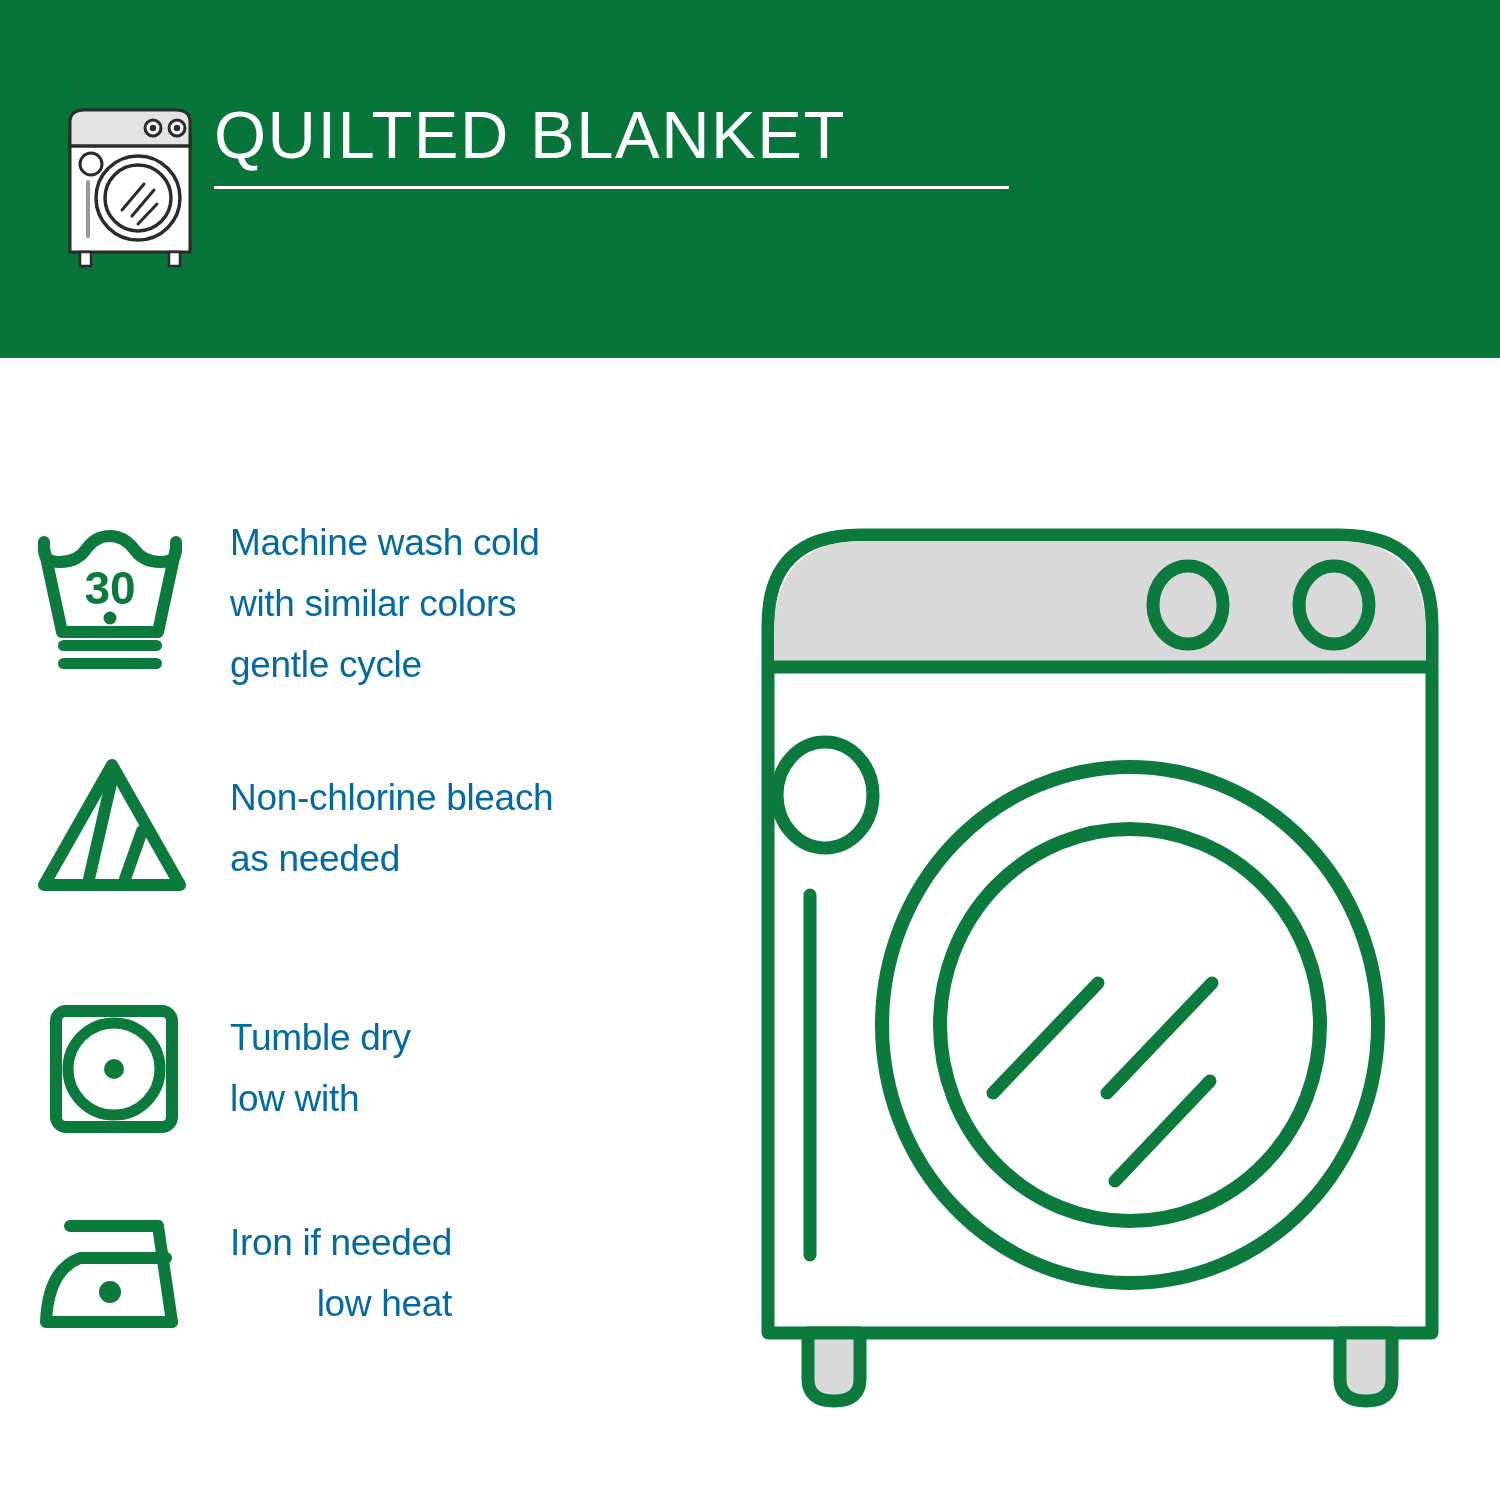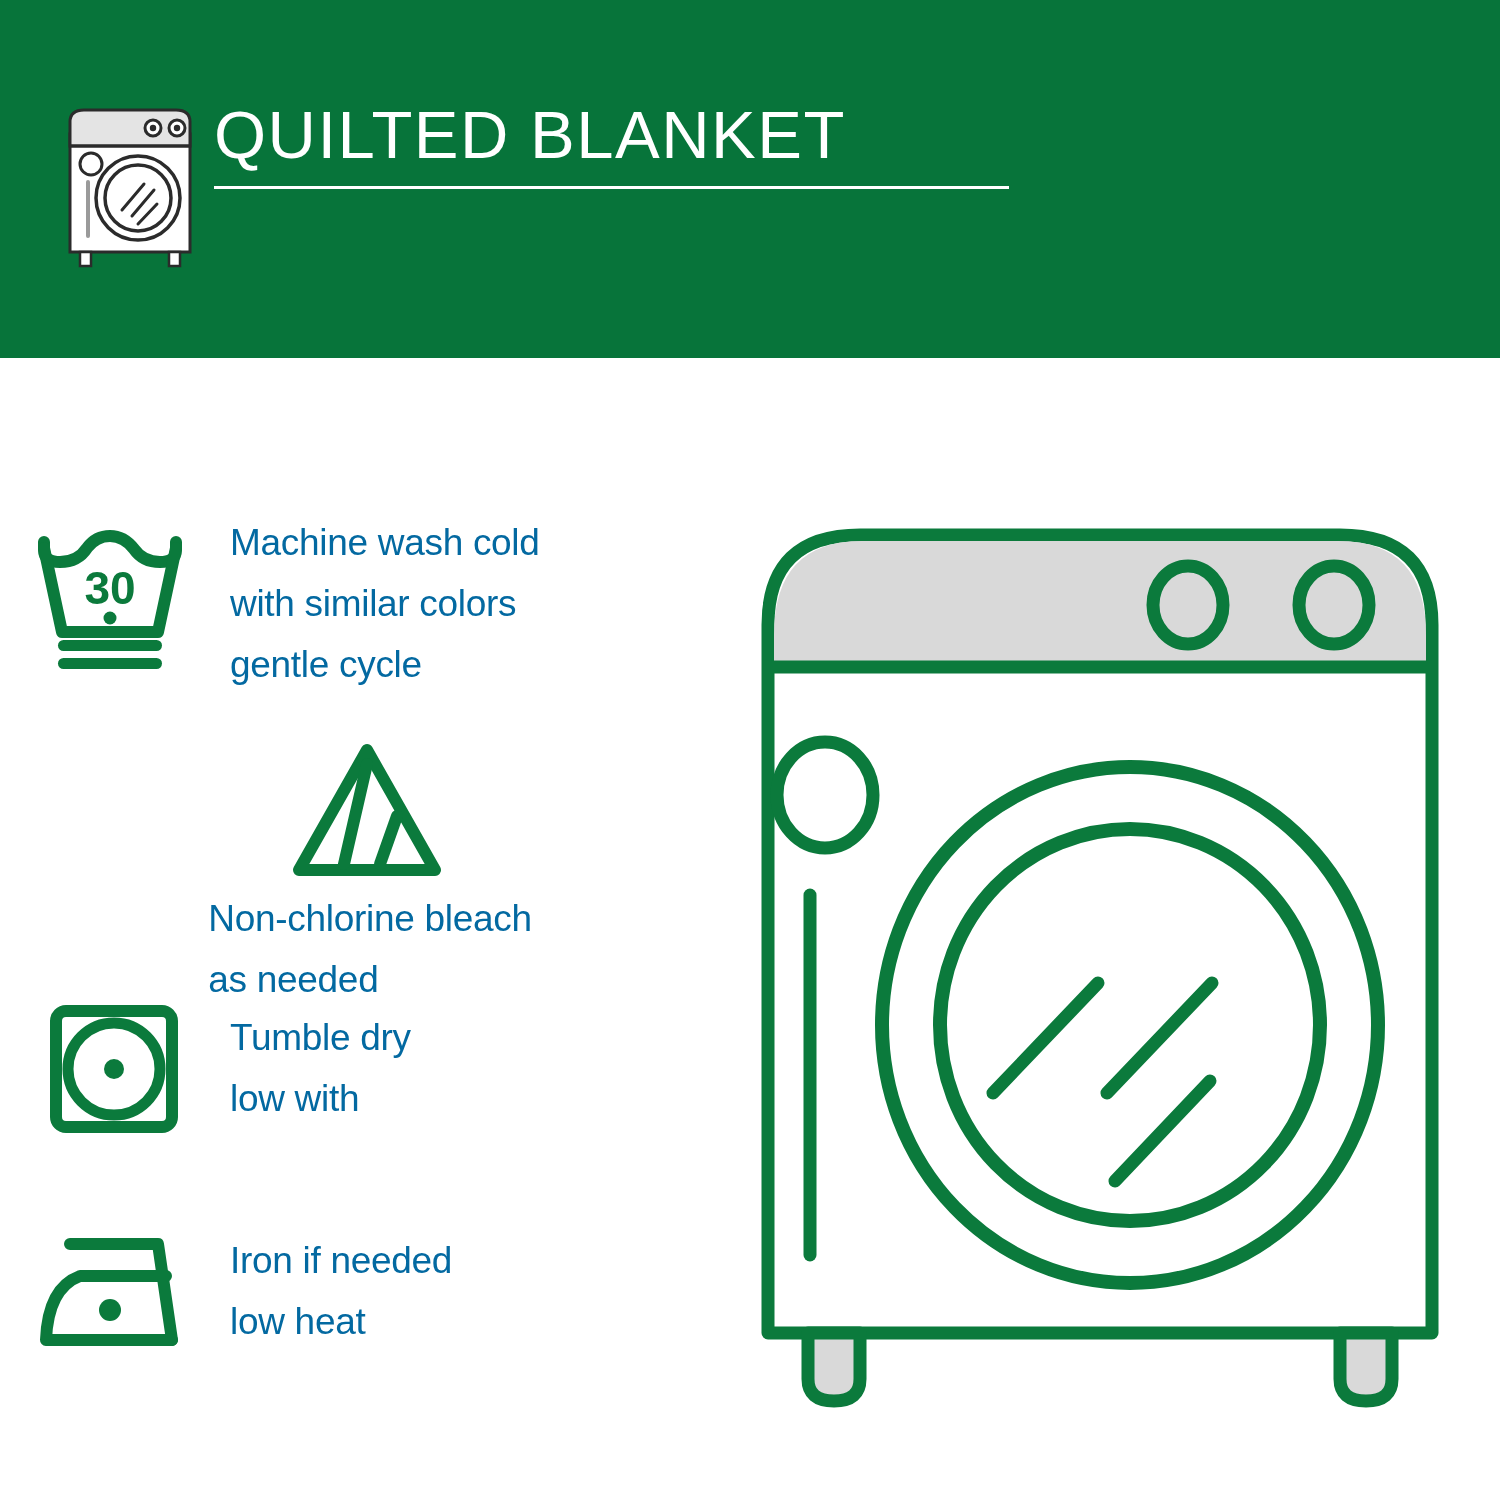"Non-chlorine bleach" #row-bleach { flex-direction: column -> none }
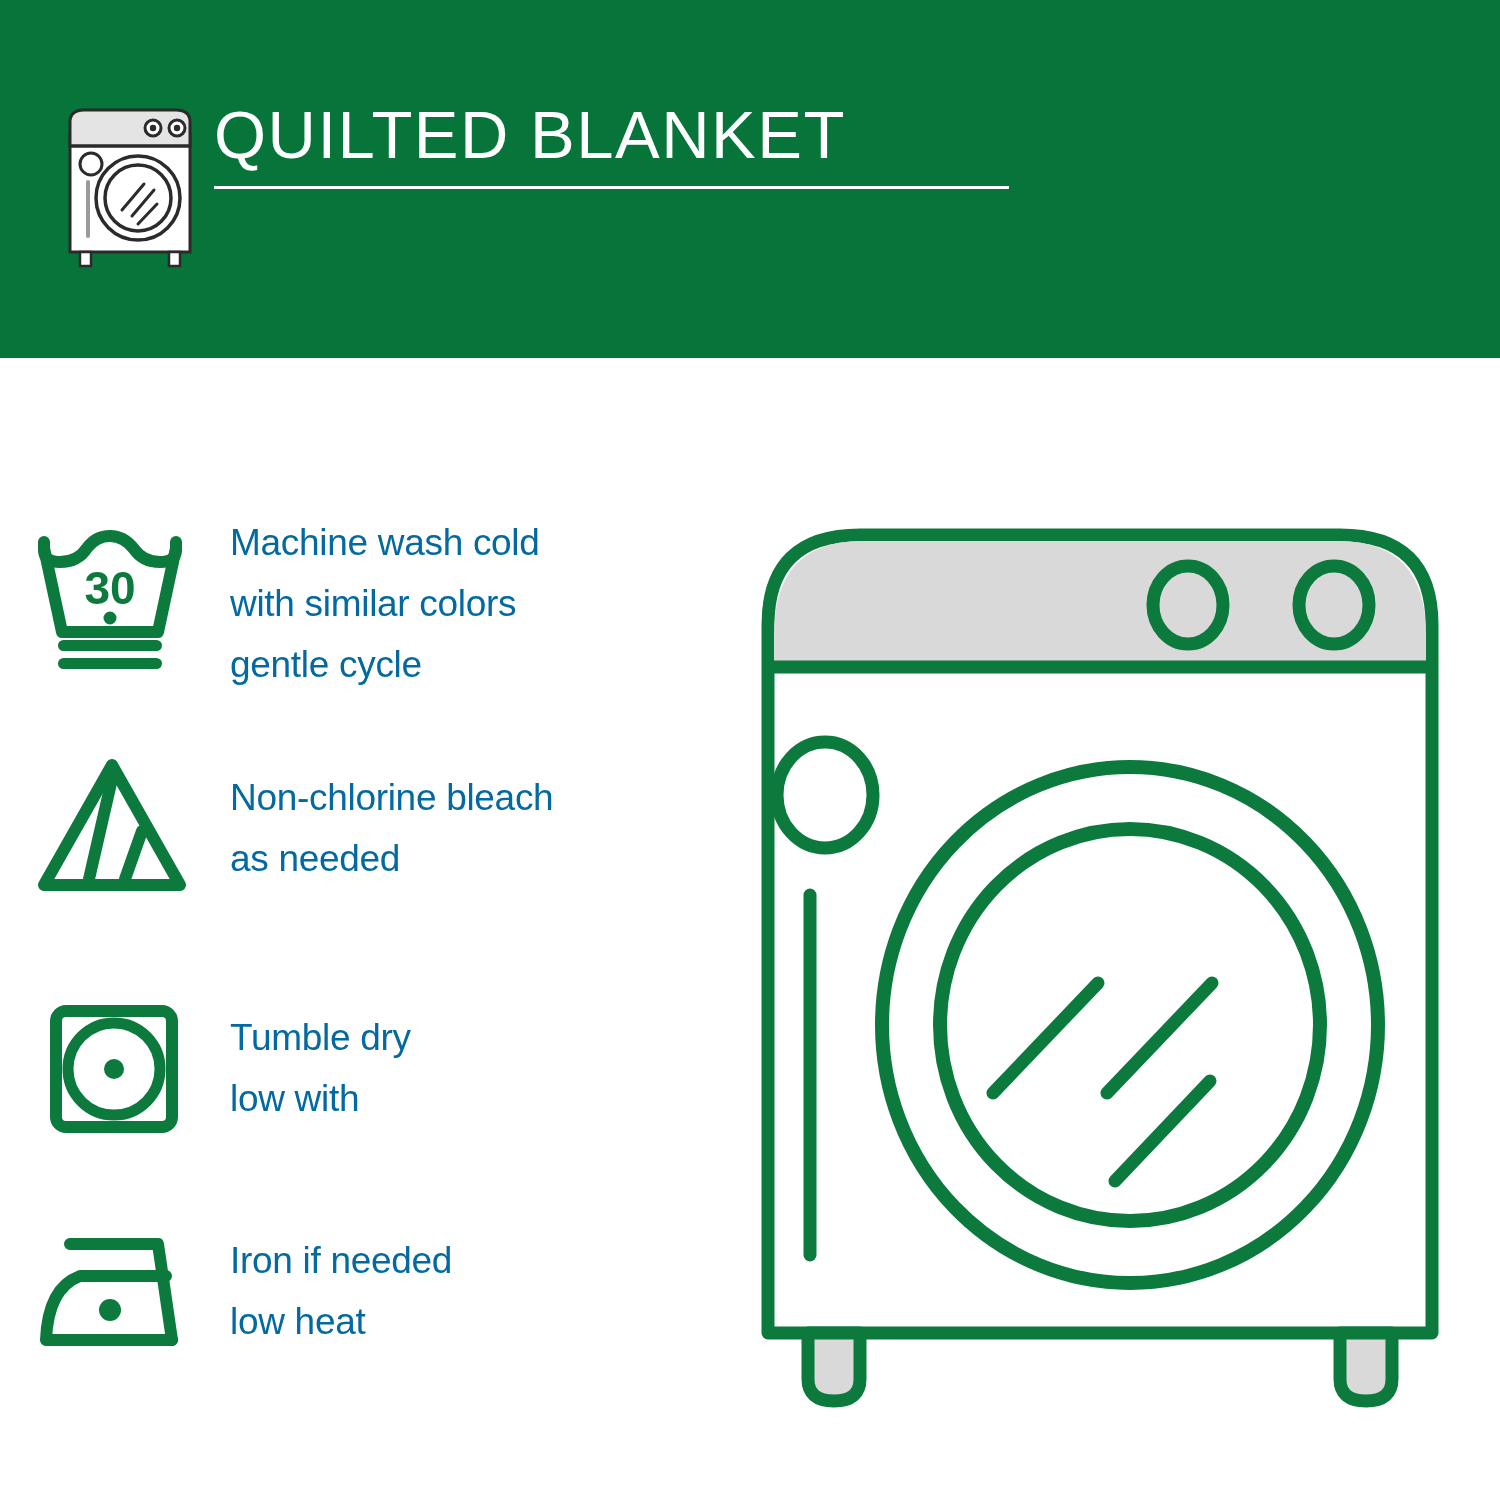"Iron if needed" #row-iron { text-align: none -> right; top: 848px -> 830px }
